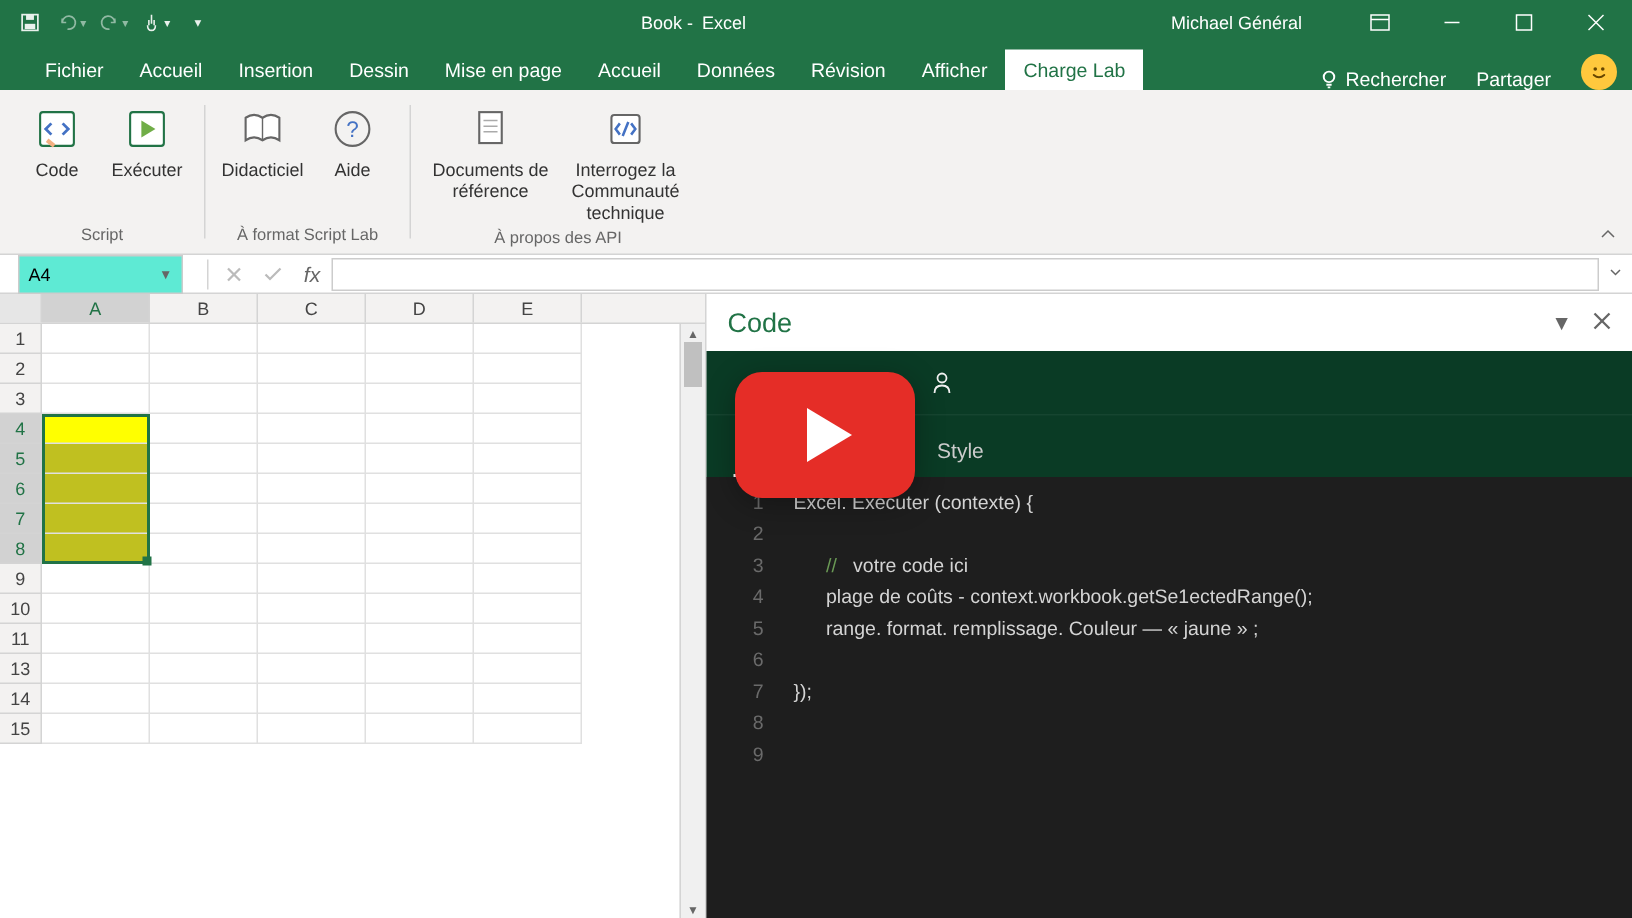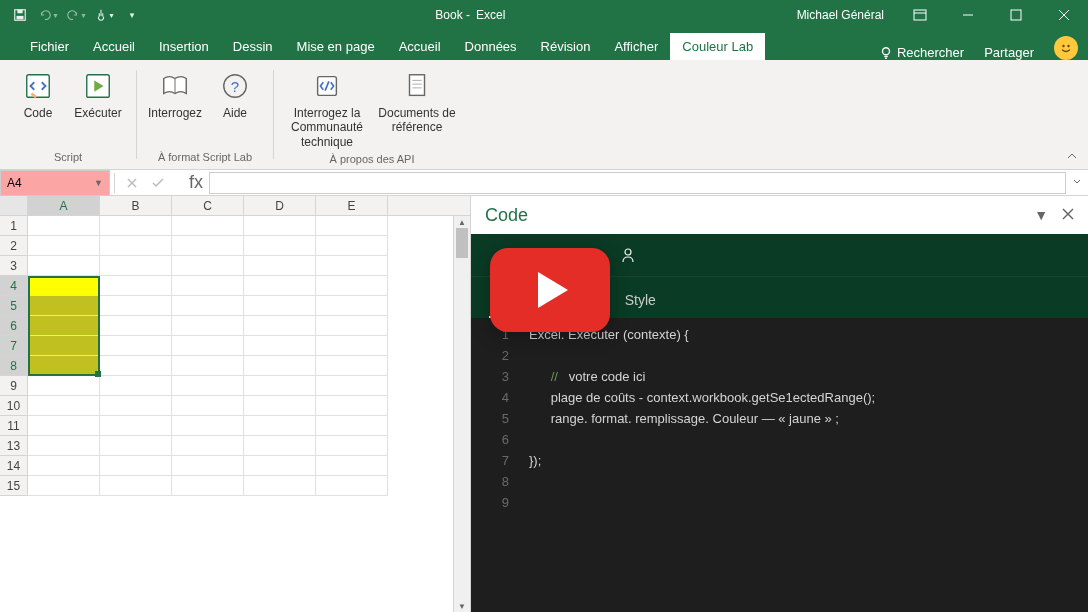"Michael Général" span { margin-right: 8px -> 24px }
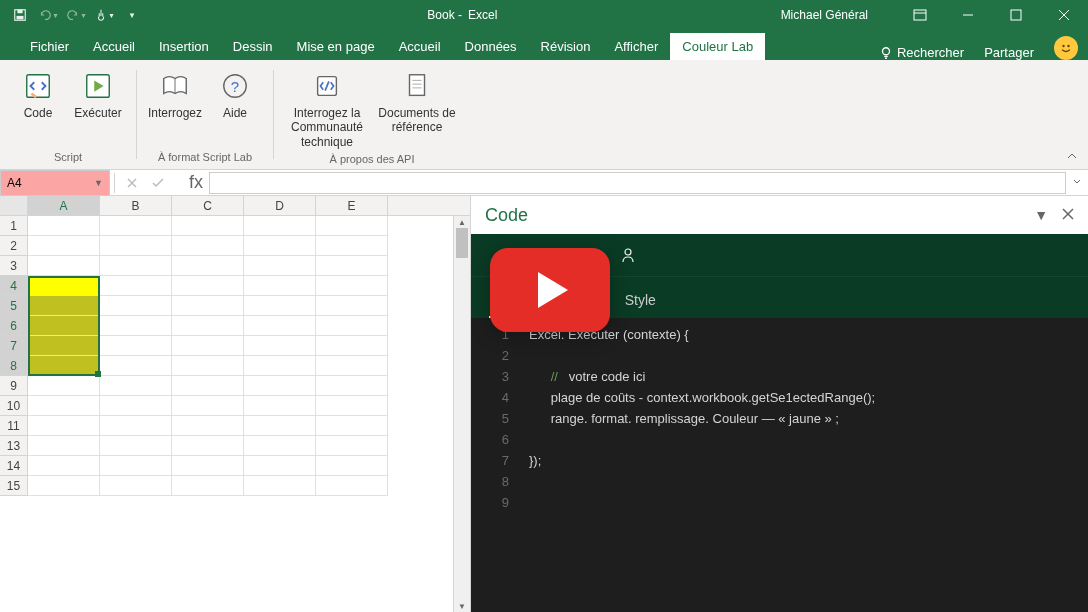"Couleur Lab" div.tab { text: Couleur -> Charge }
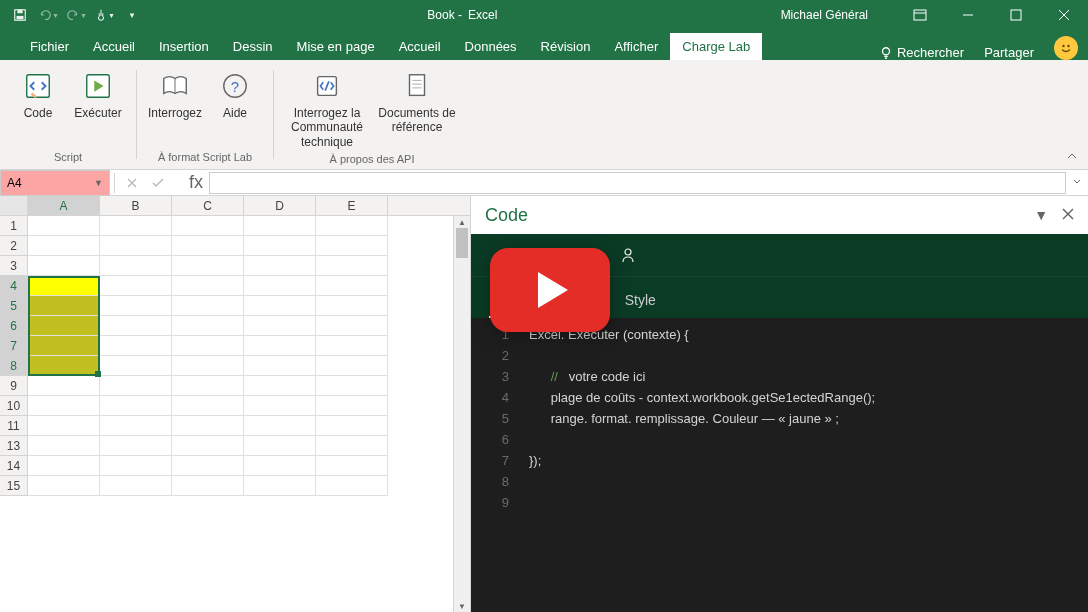"Interrogez" span { text: Interrogez -> Didacticiel }
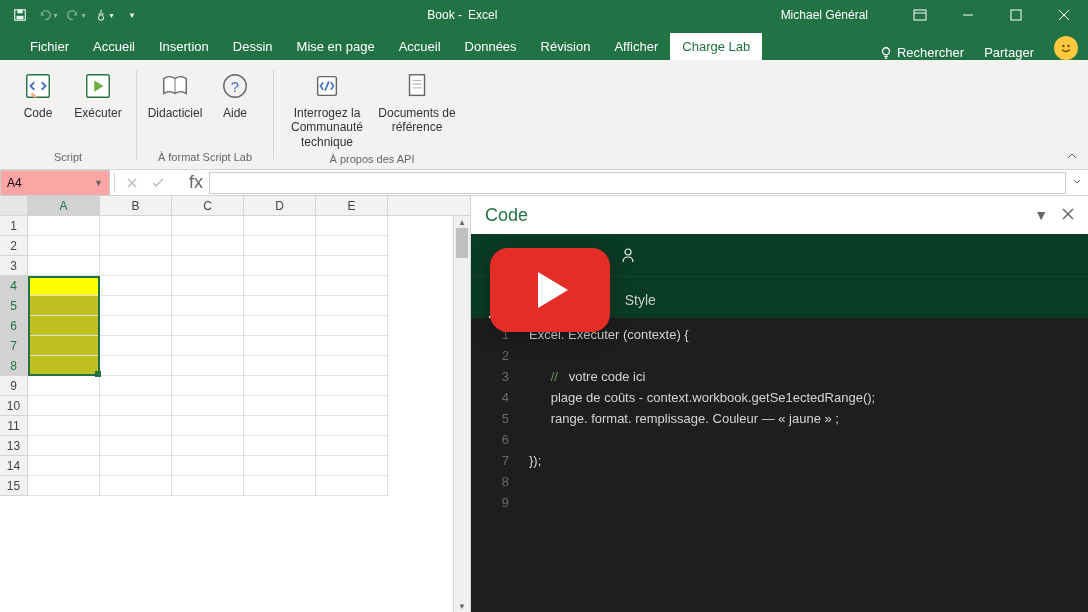"Interrogez la Communauté technique" div.ribbon-item { order: before "Documents de référence" -> after "Documents de référence" }
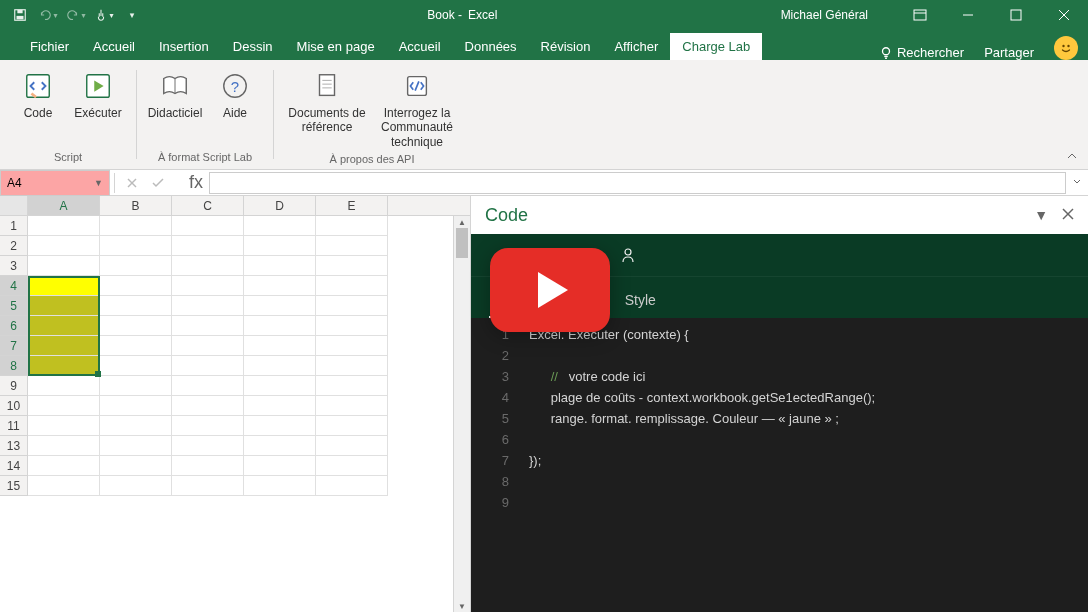"A4" .name-box { background: #fca5a5 -> #5eead4; margin: 0 0 -> 0 12px }
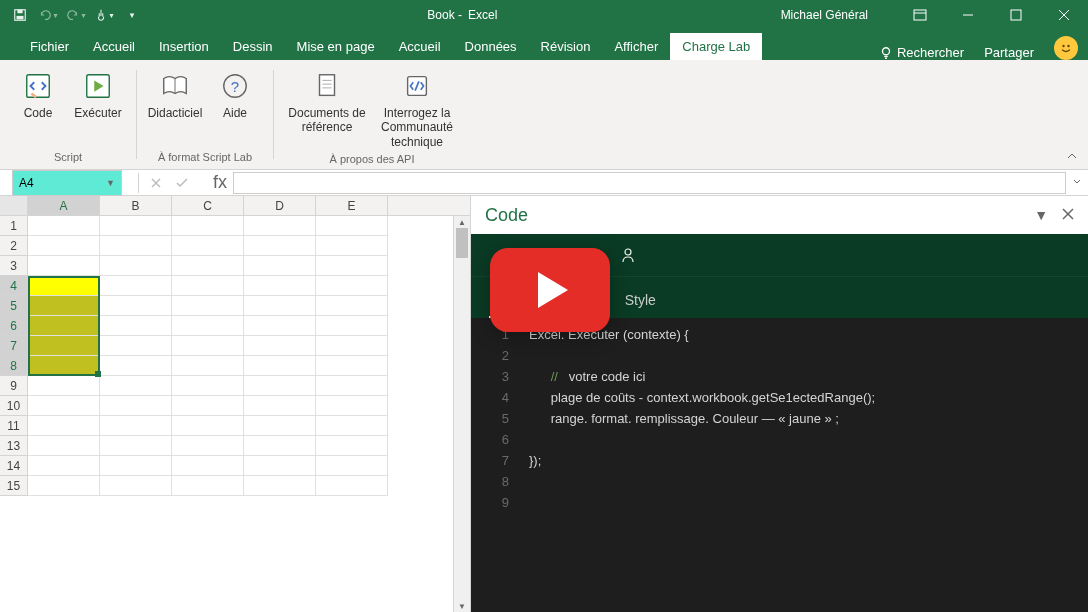"fx" .fx { font-size: 18px -> 14px; font-style: none -> italic; margin-left: 12px -> none }
